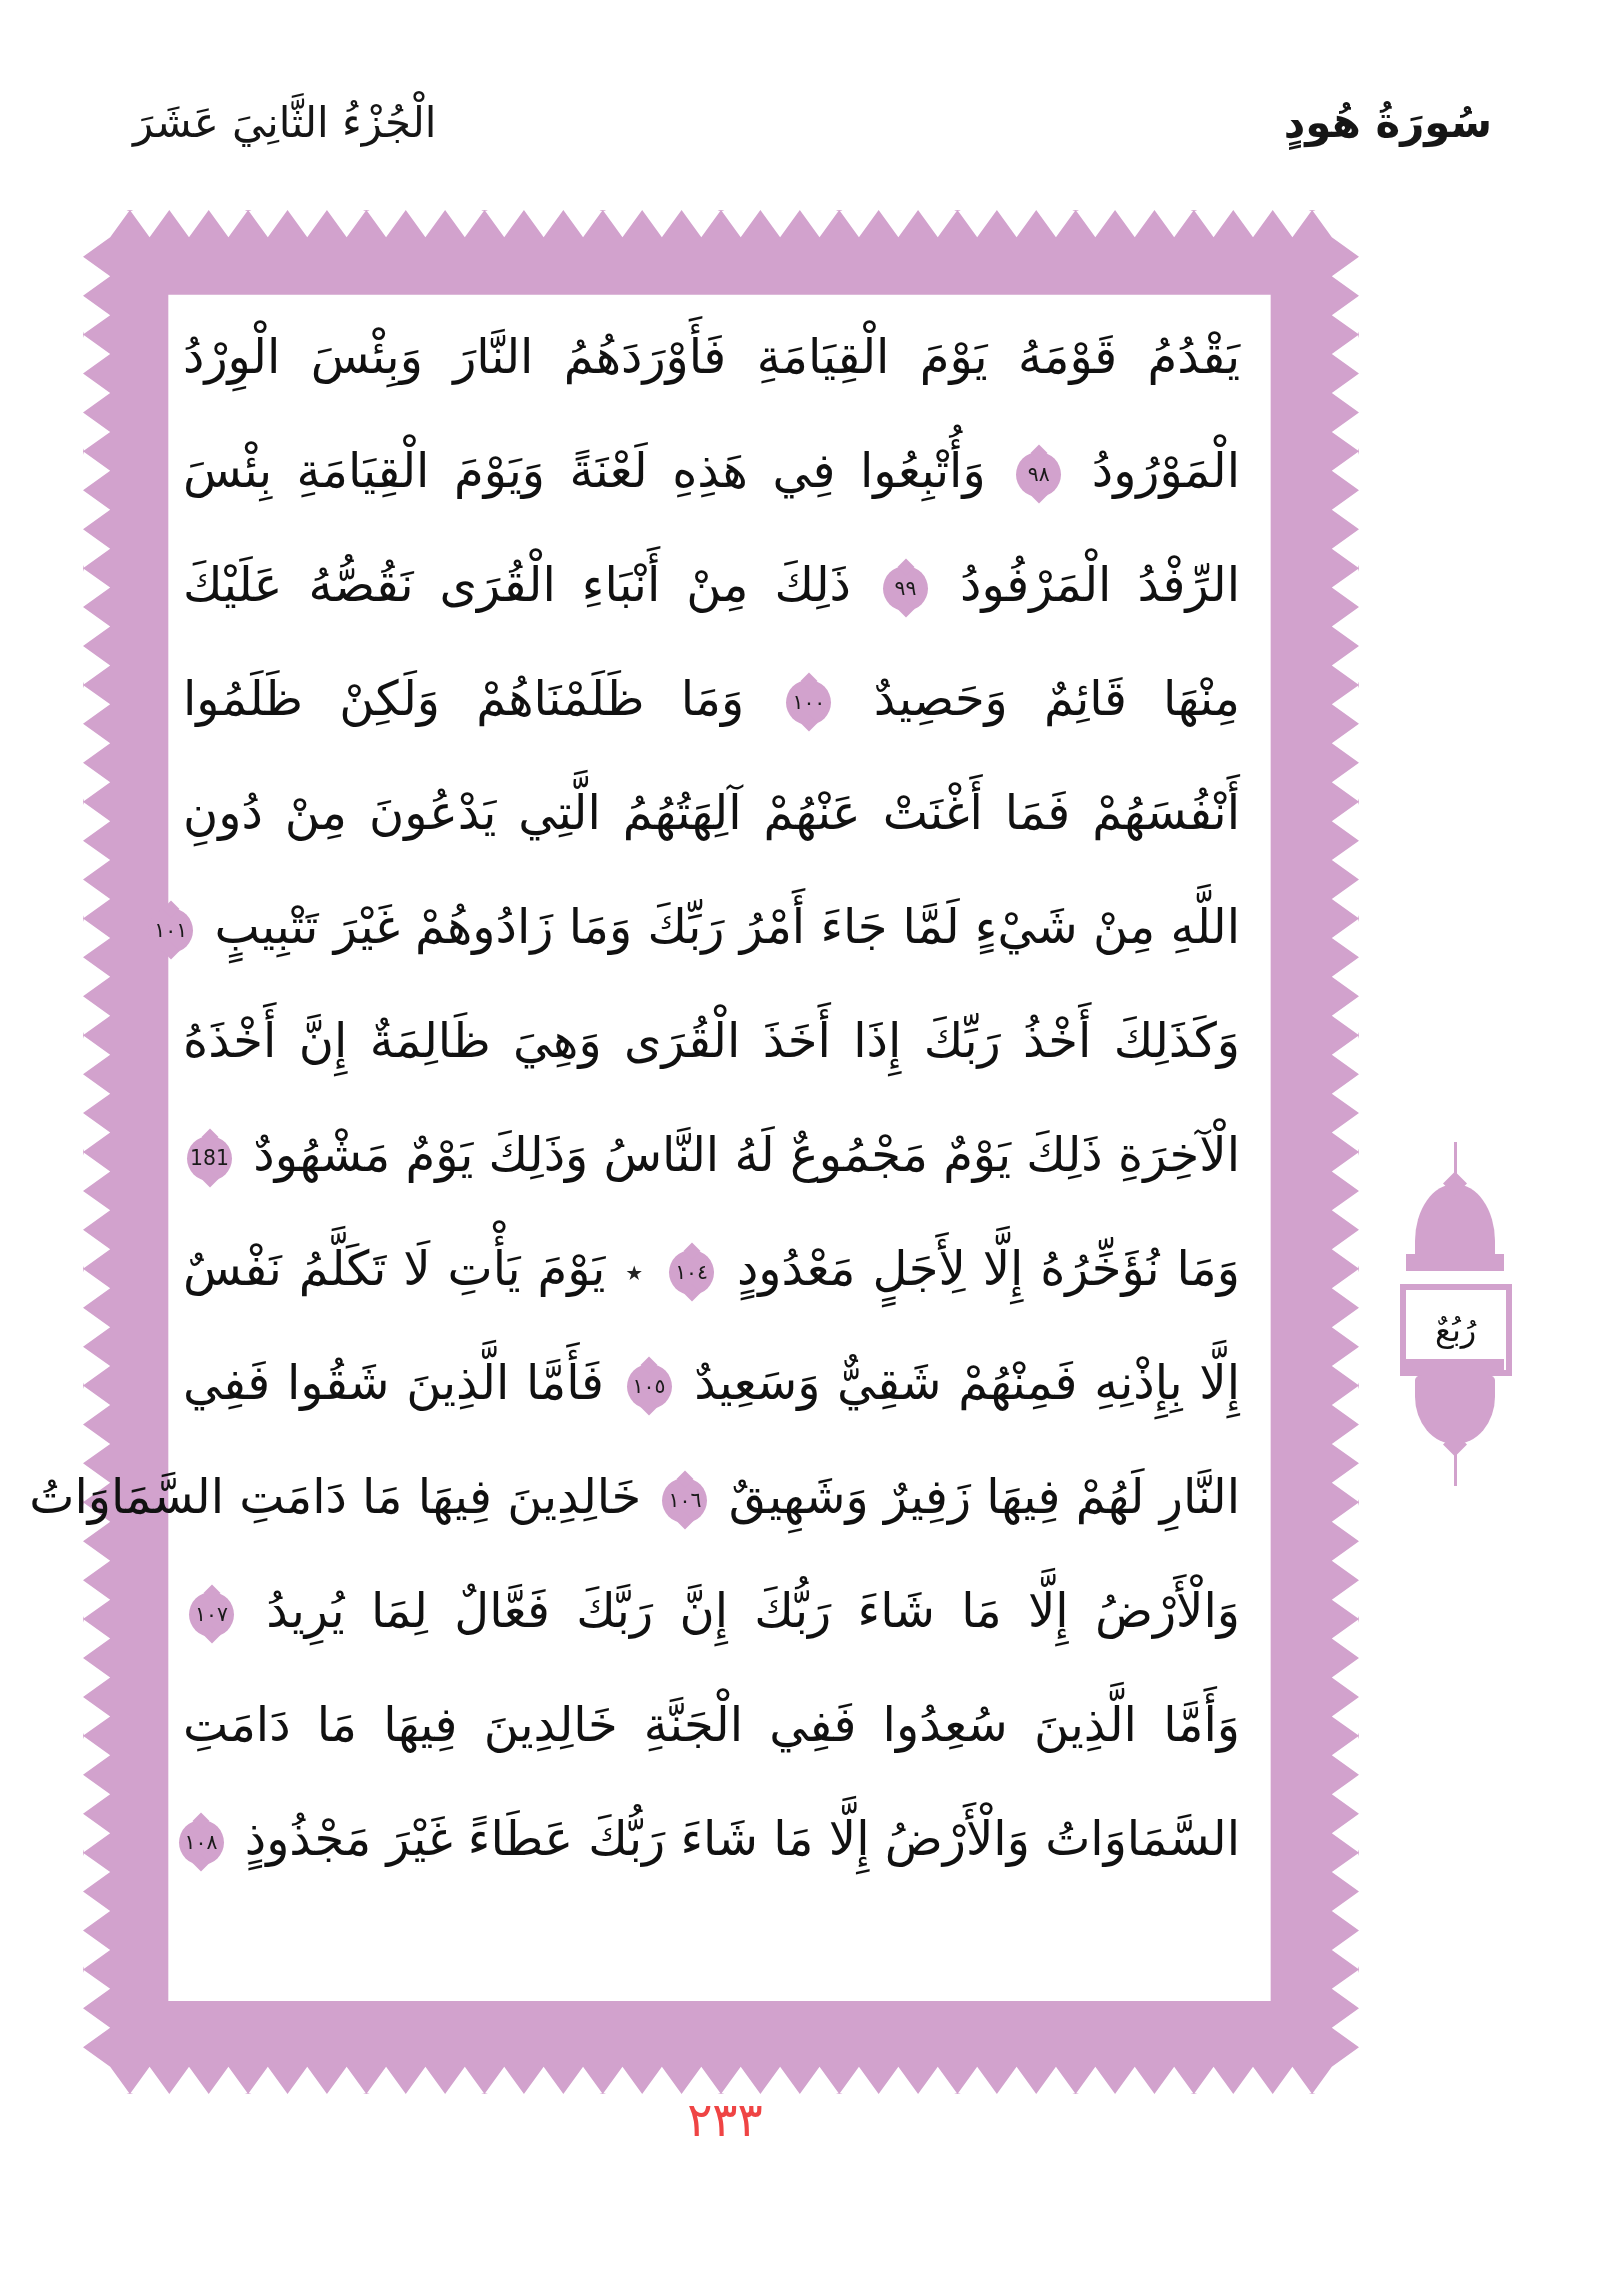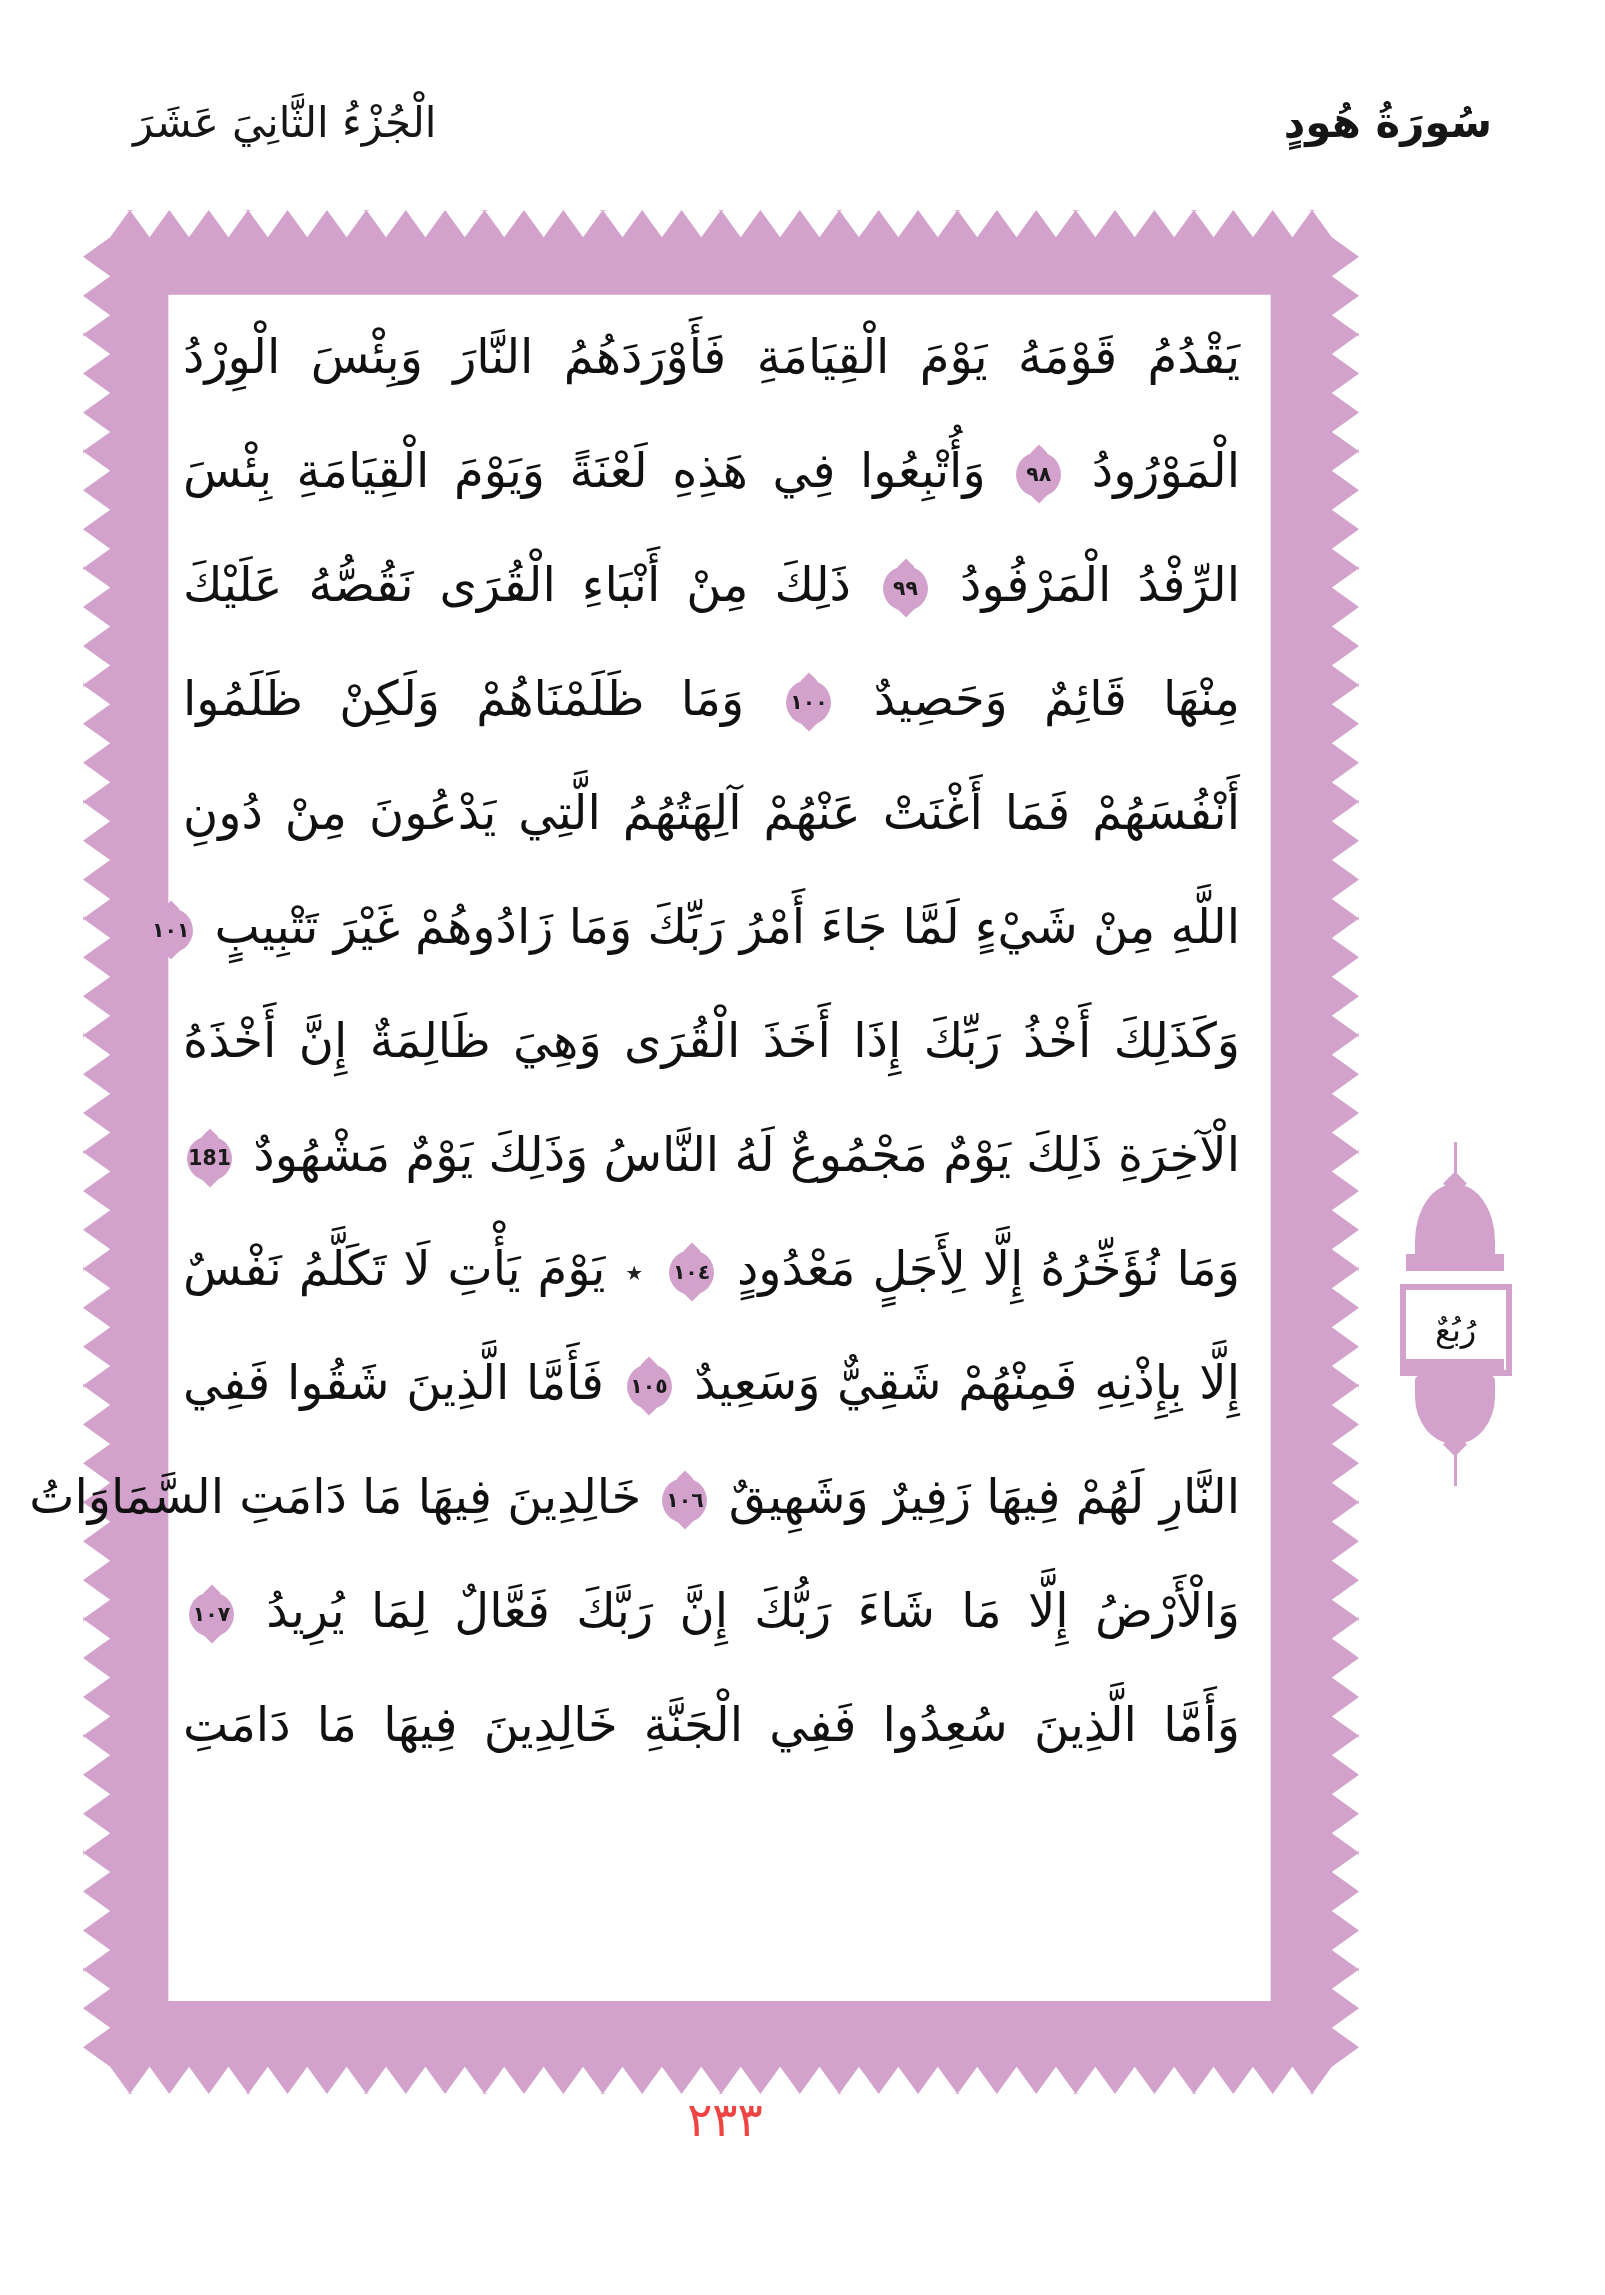"٩٨" .ayah-marker { font-weight: bold -> none }
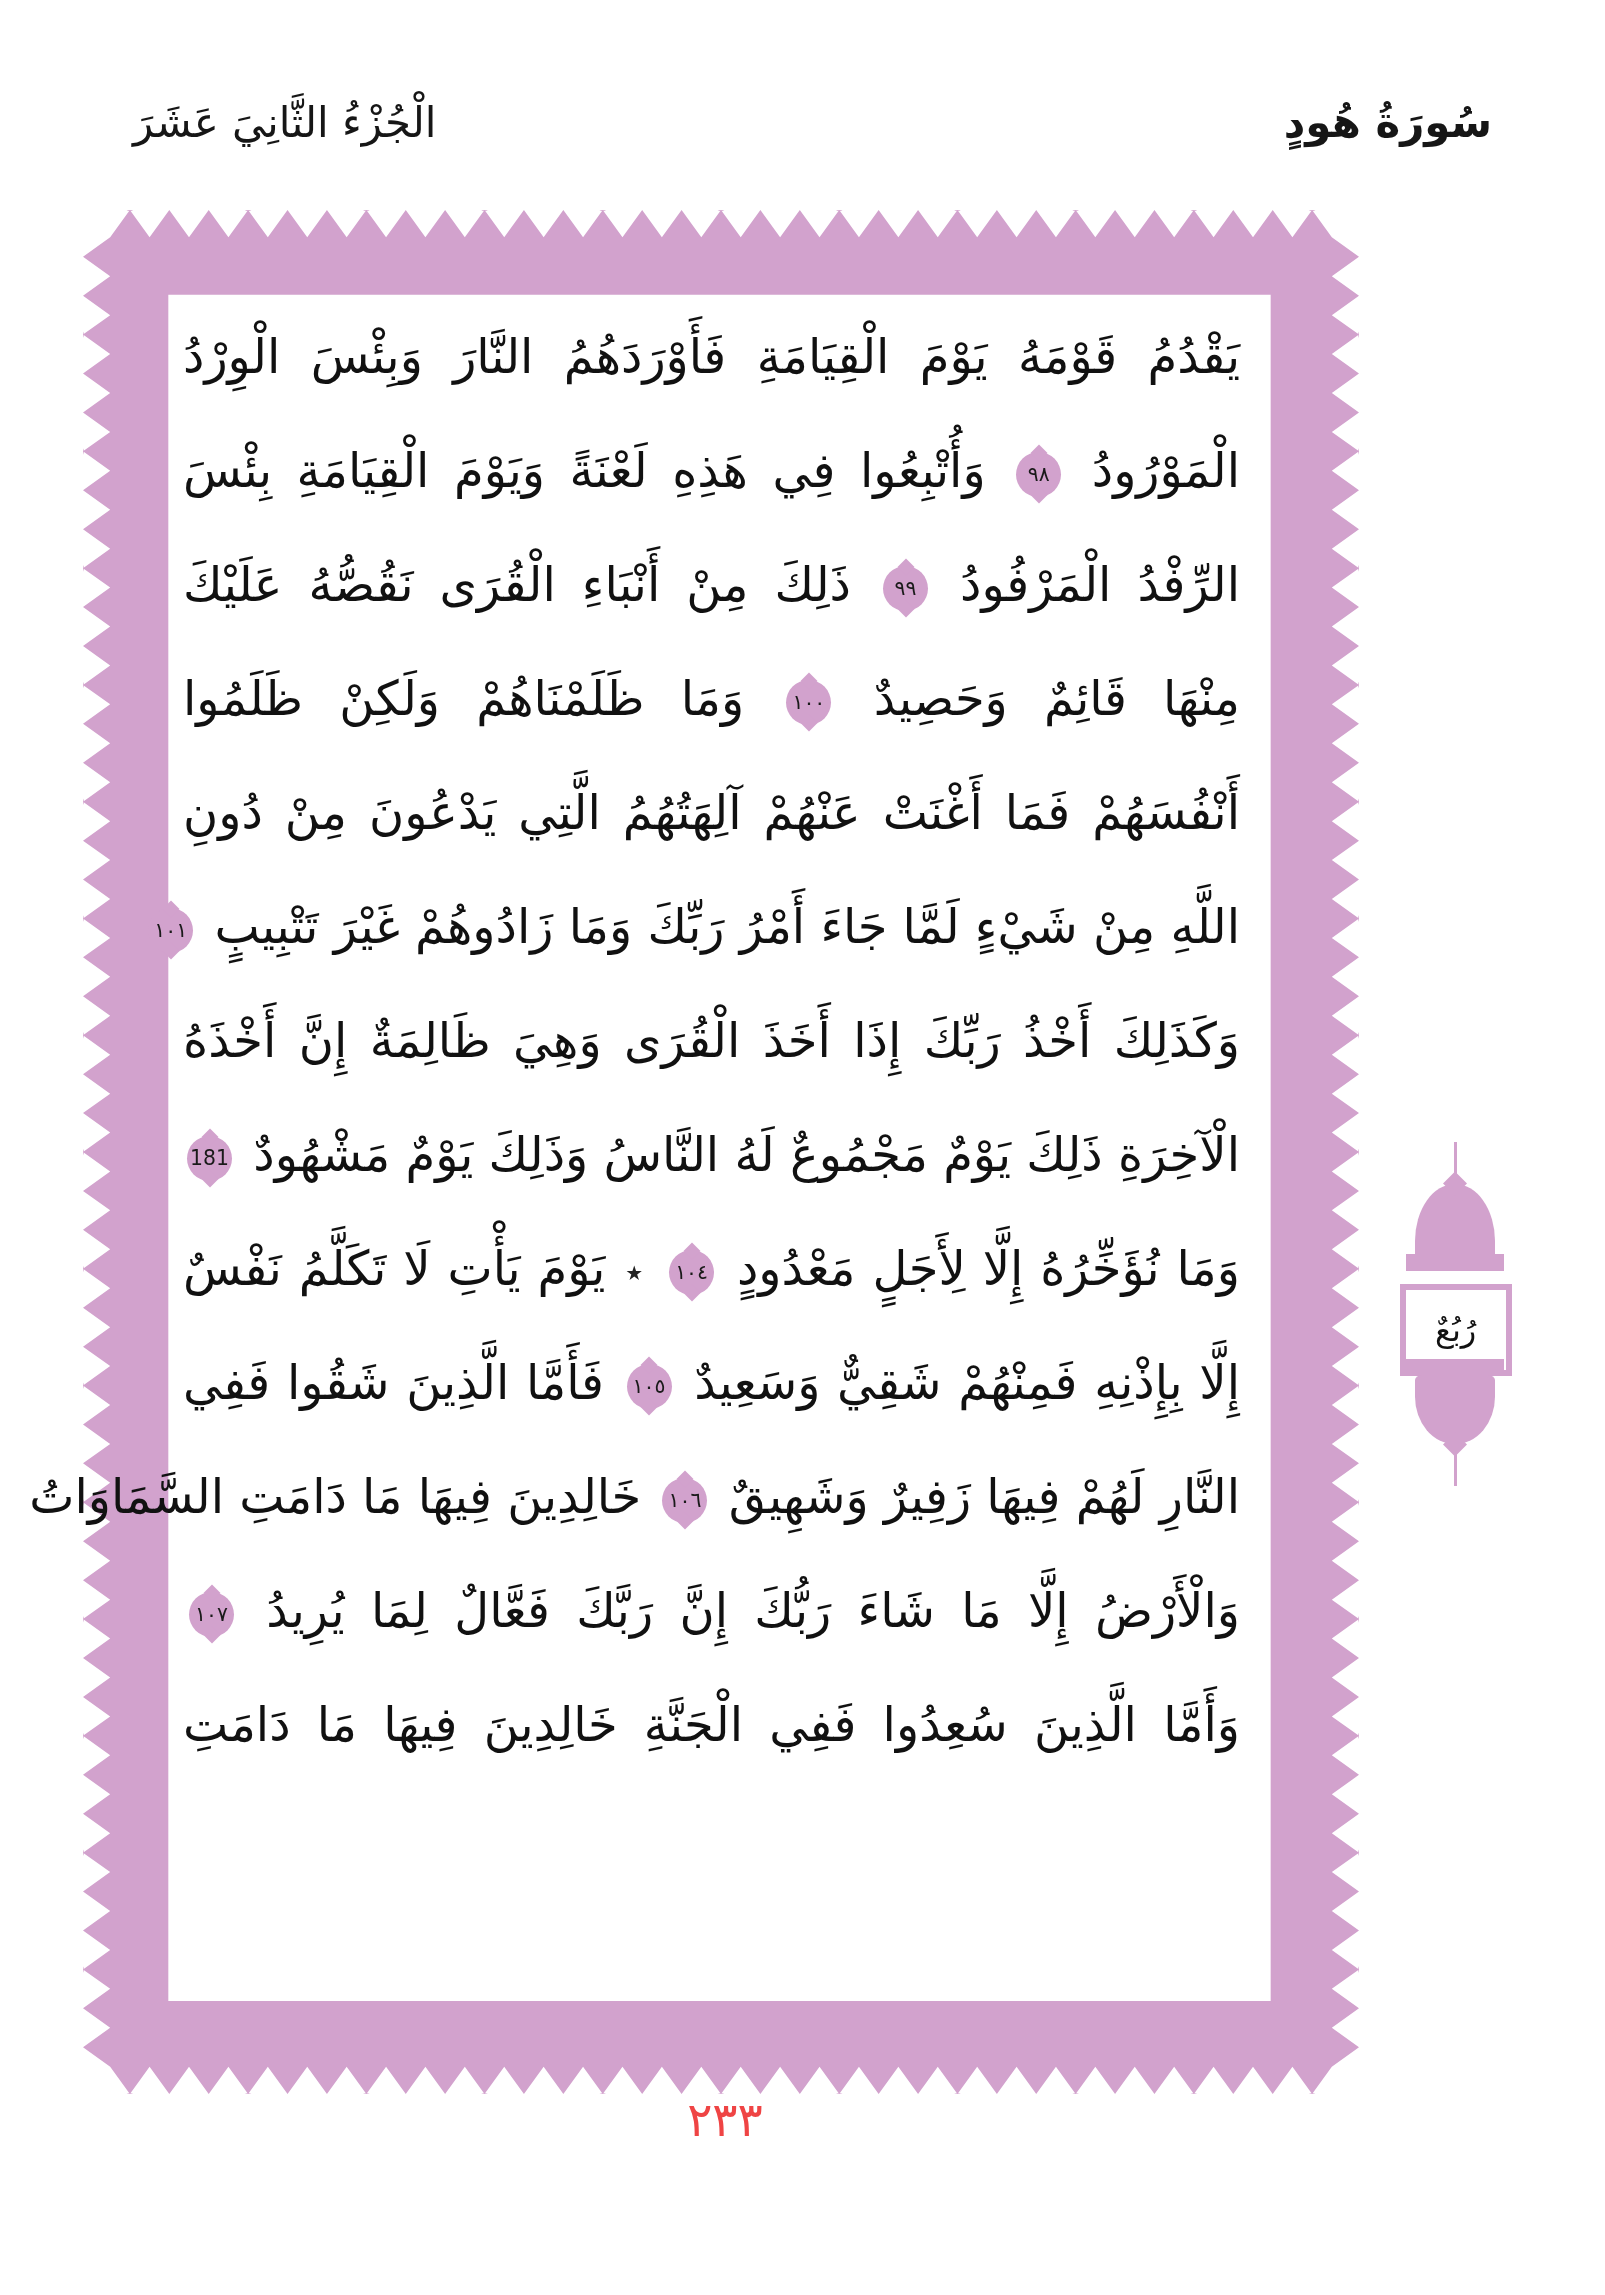"السَّمَاوَاتُ وَالْأَرْضُ إِلَّا مَا" div.mushaf-line { html: none -> <div><span>السَّمَاوَاتُ وَالْأَرْضُ إِلَّا مَا شَاءَ رَبُّكَ عَطَاءً غَيْرَ مَجْذُوذٍ</span> <span><span></span><span>١٠٨</span></span> </div> }
